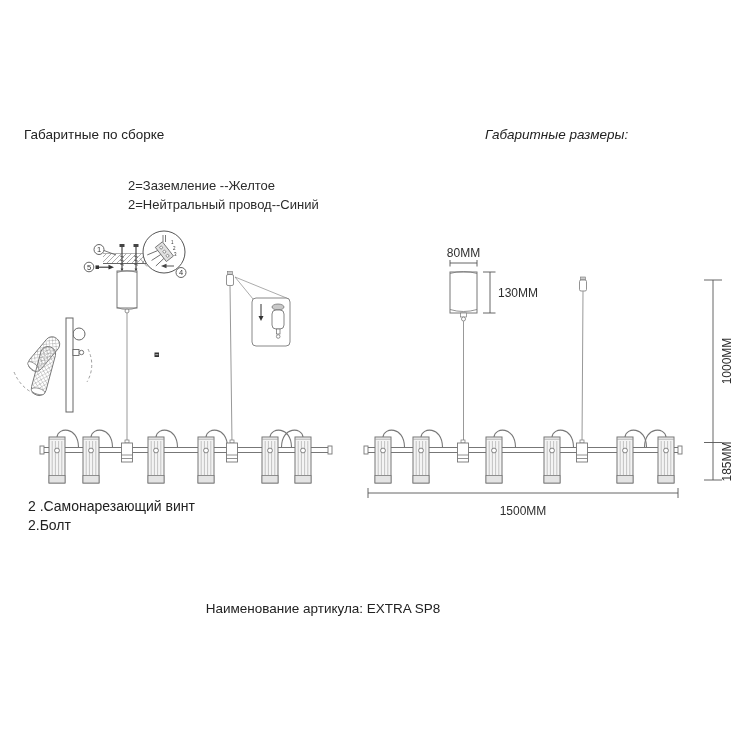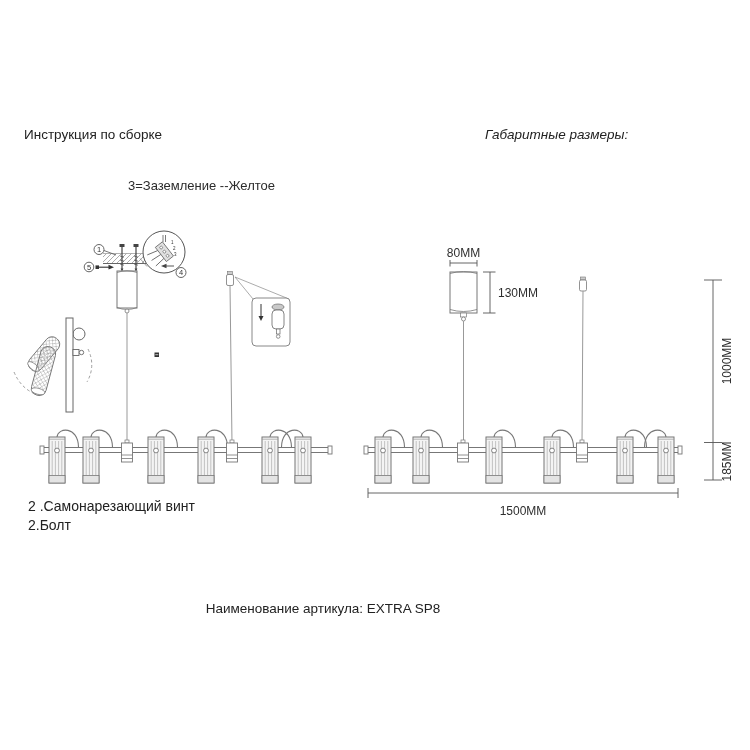"Инструкция по сборке" div.abs { text: Инструкция -> Габаритные }
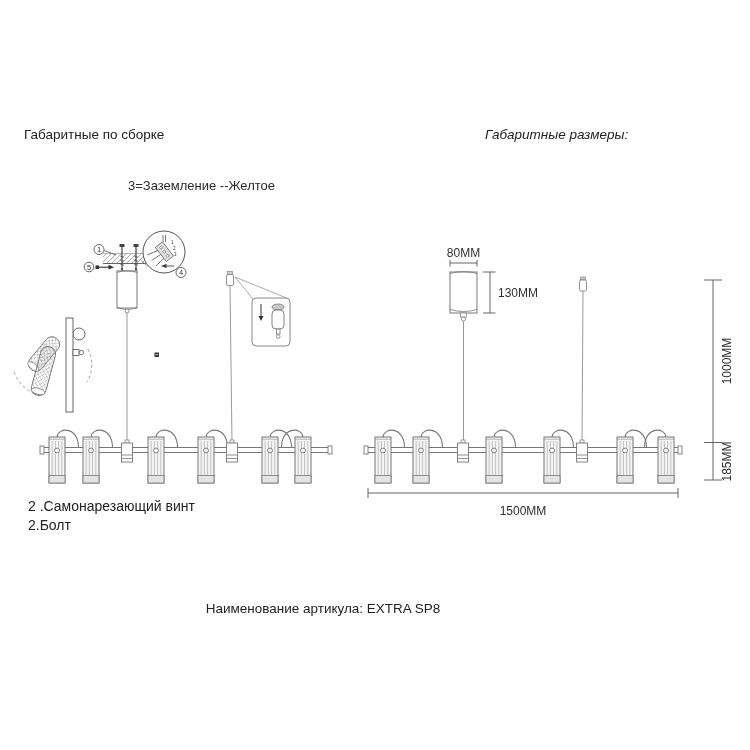"3=Заземление --Желтое" div { text: 3 -> 2 }
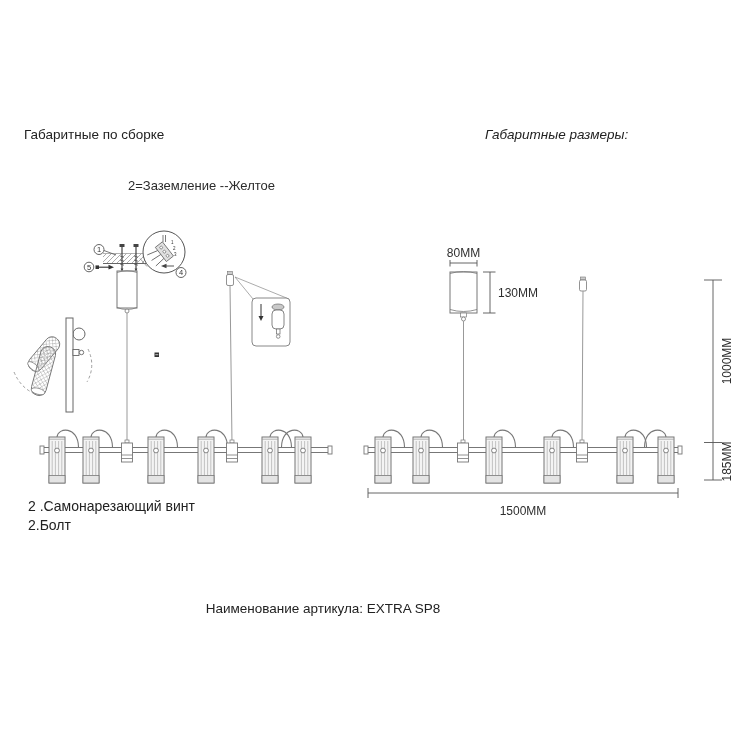"2=Нейтральный провод--Синий" div { html: none -> <div>2=Нейтральный провод--Синий</div> }
